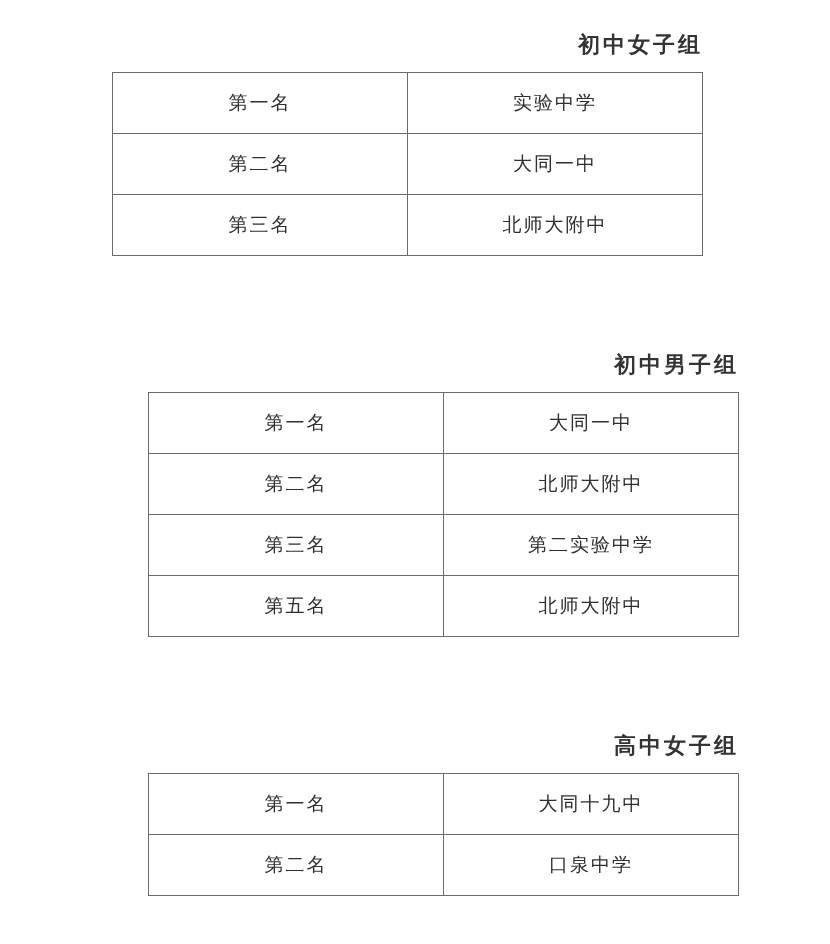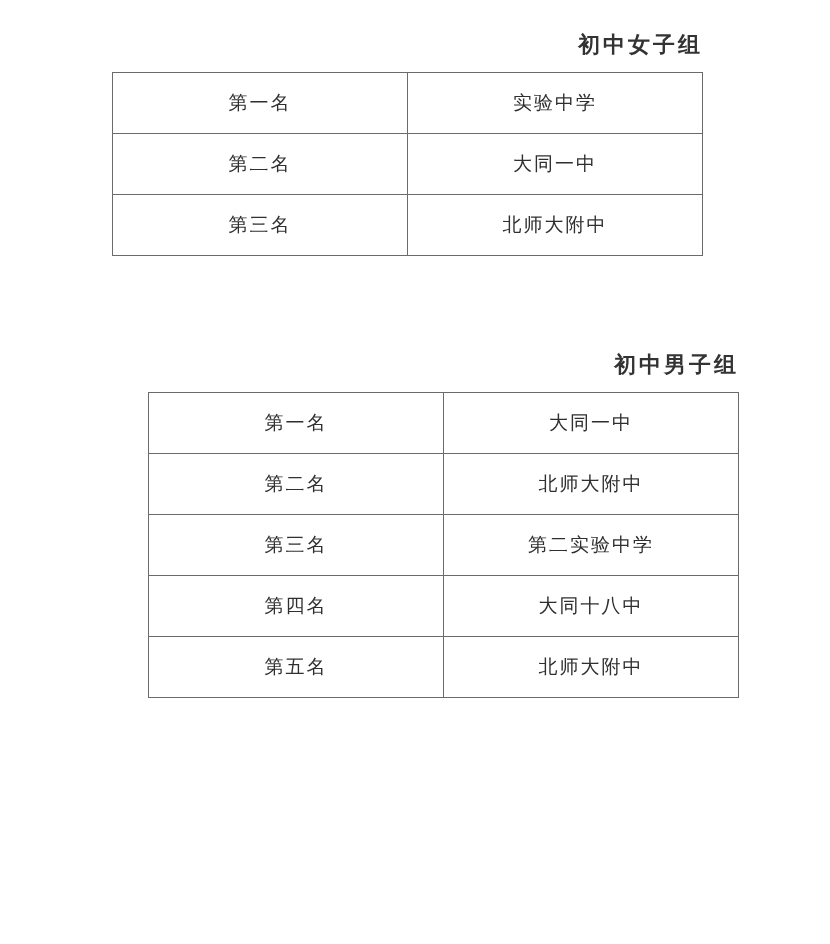"第四名" tr { html: <tr> <td>第四名</td> <td>大同十八中</td> </tr> -> none }
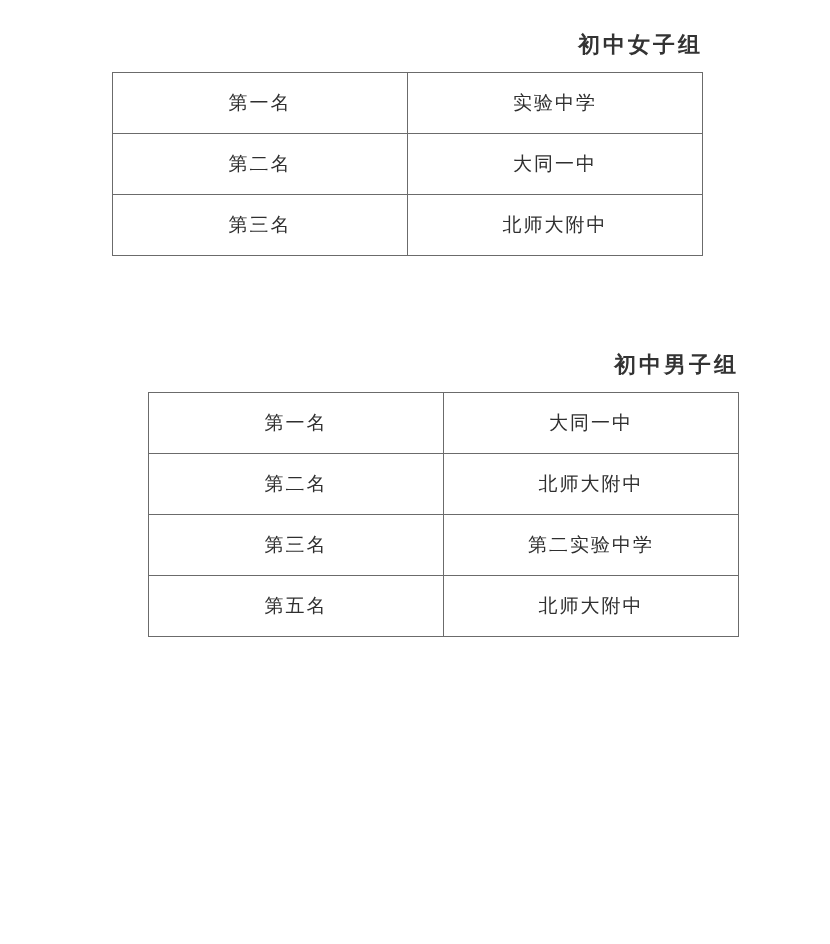"高中女子组" section.result-section { html: none -> <section> <h2>高中女子组</h2> <table> <tbody> <tr> <td>第一名</td> <td>大同十九中</td> </tr> <tr> <td>第二名</td> <td>口泉中学</td> </tr> </tbody> </table> </section> }
